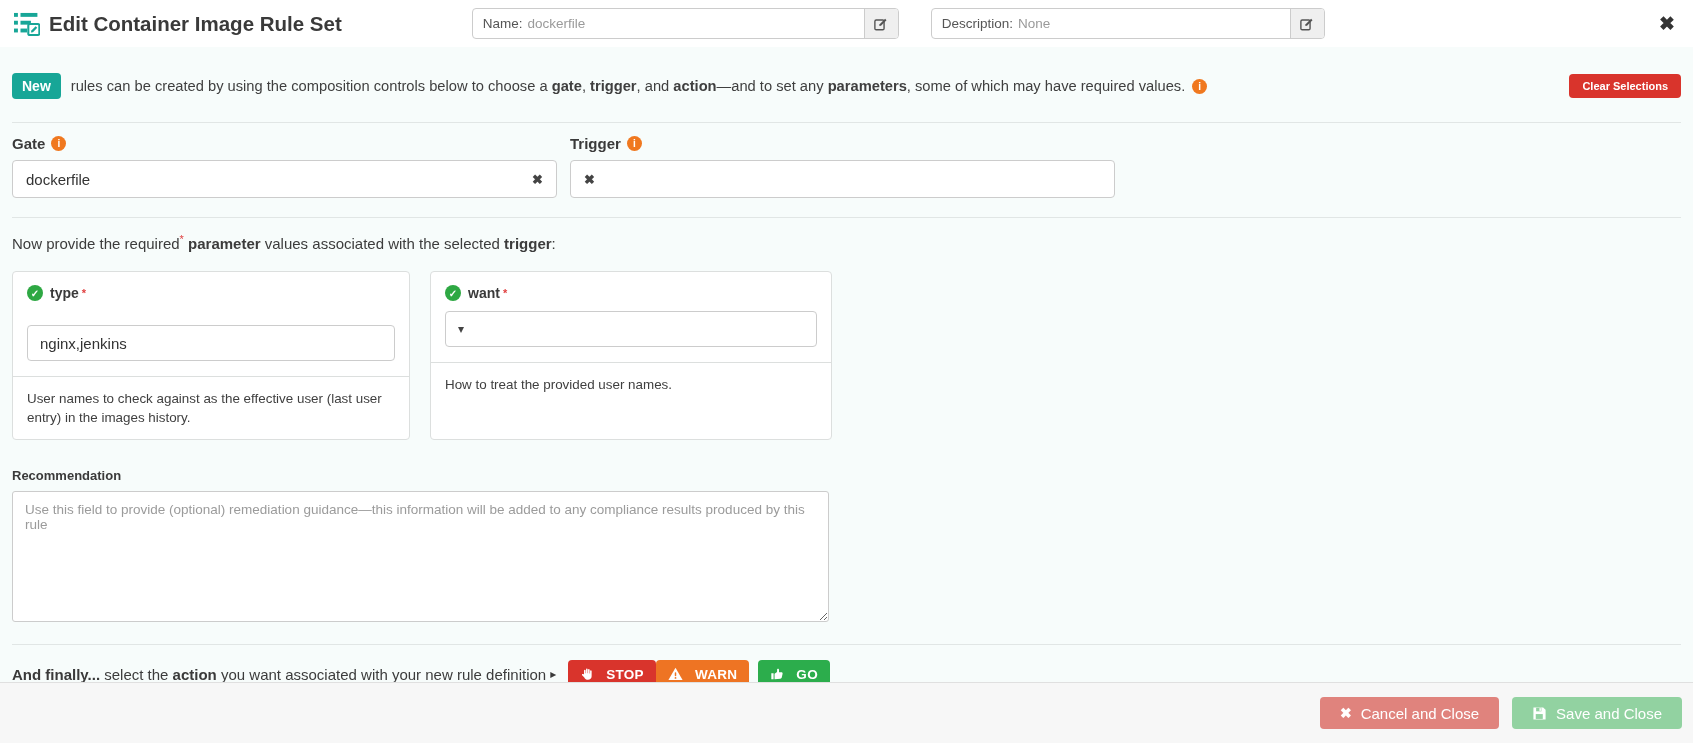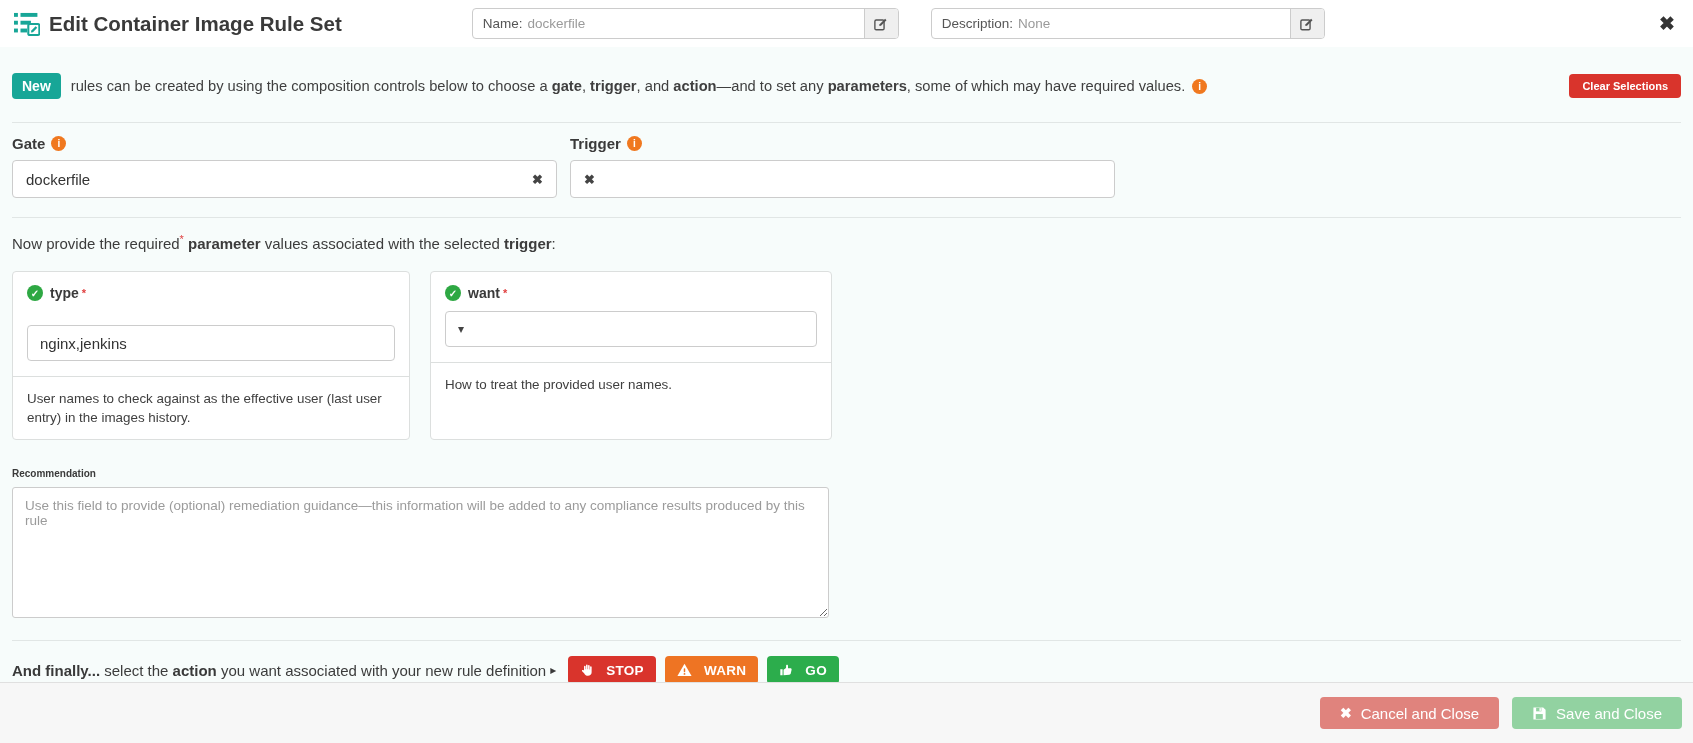"Recommendation" .rec-label { font-size: 10px -> 13px }
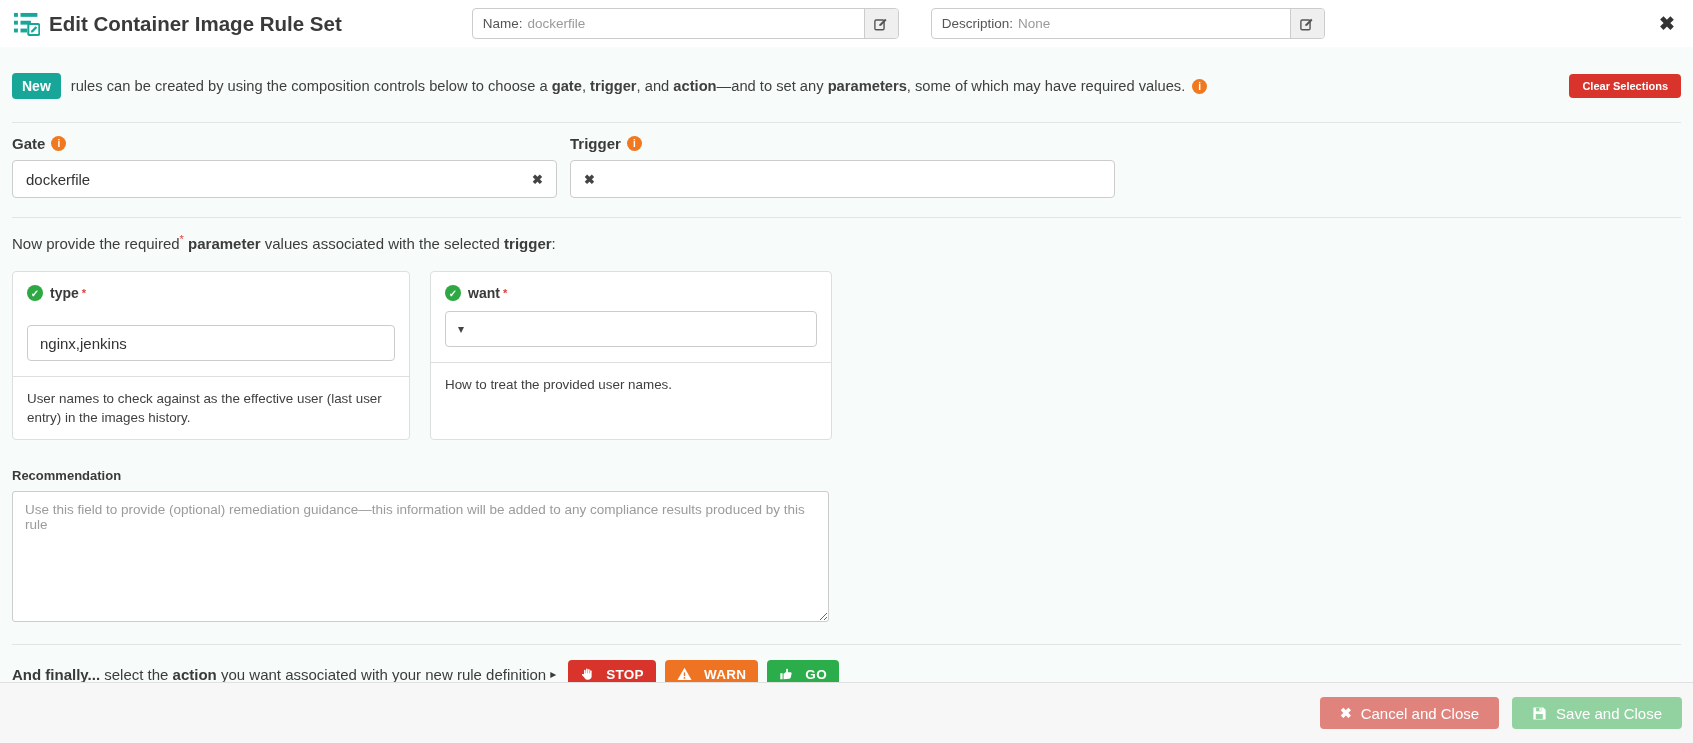"WARN" .btn-warn { margin-left: 9px -> 0 }
